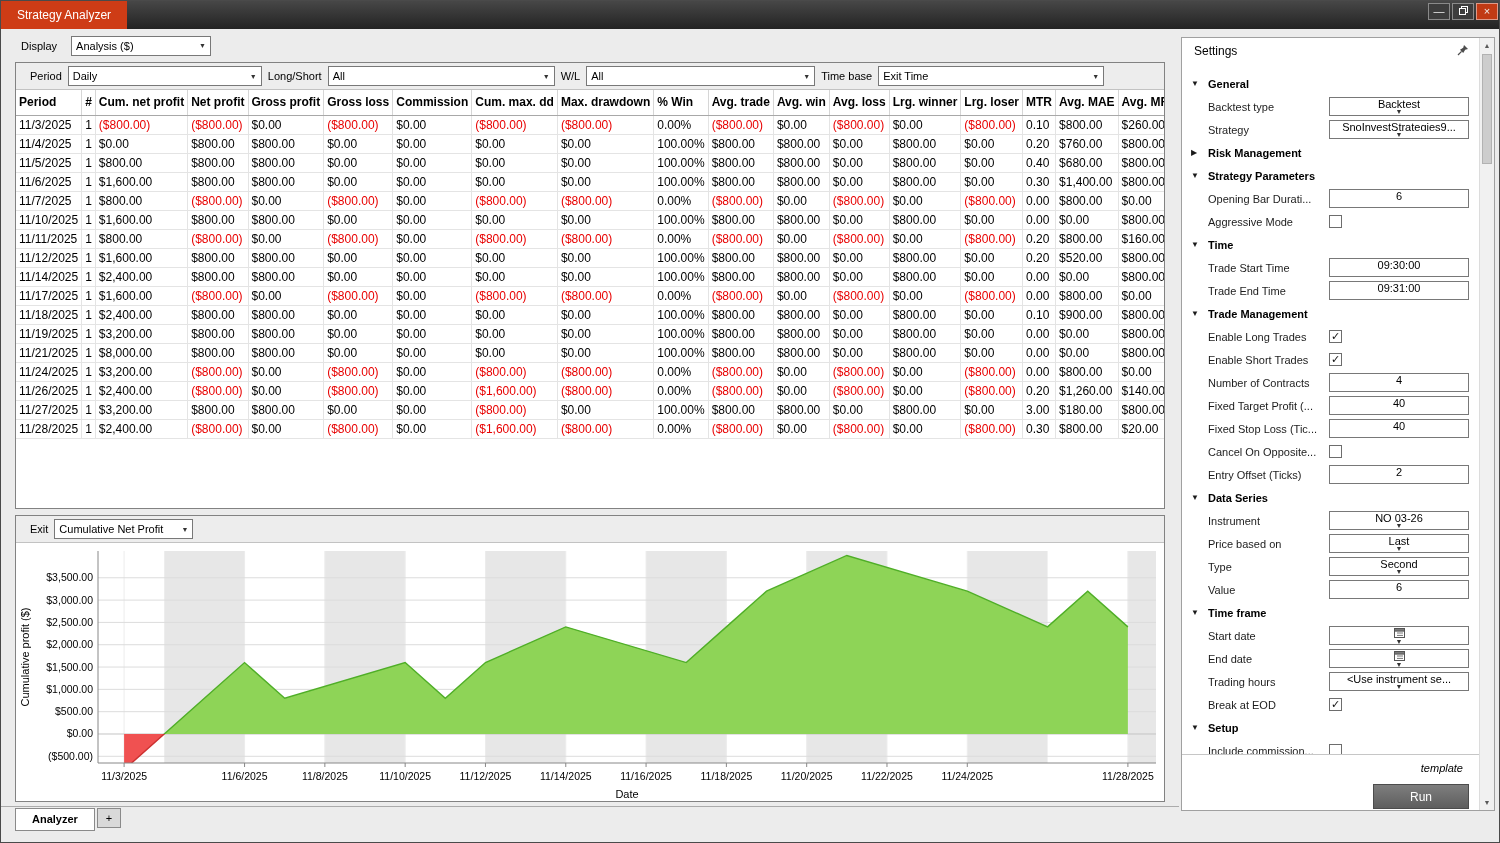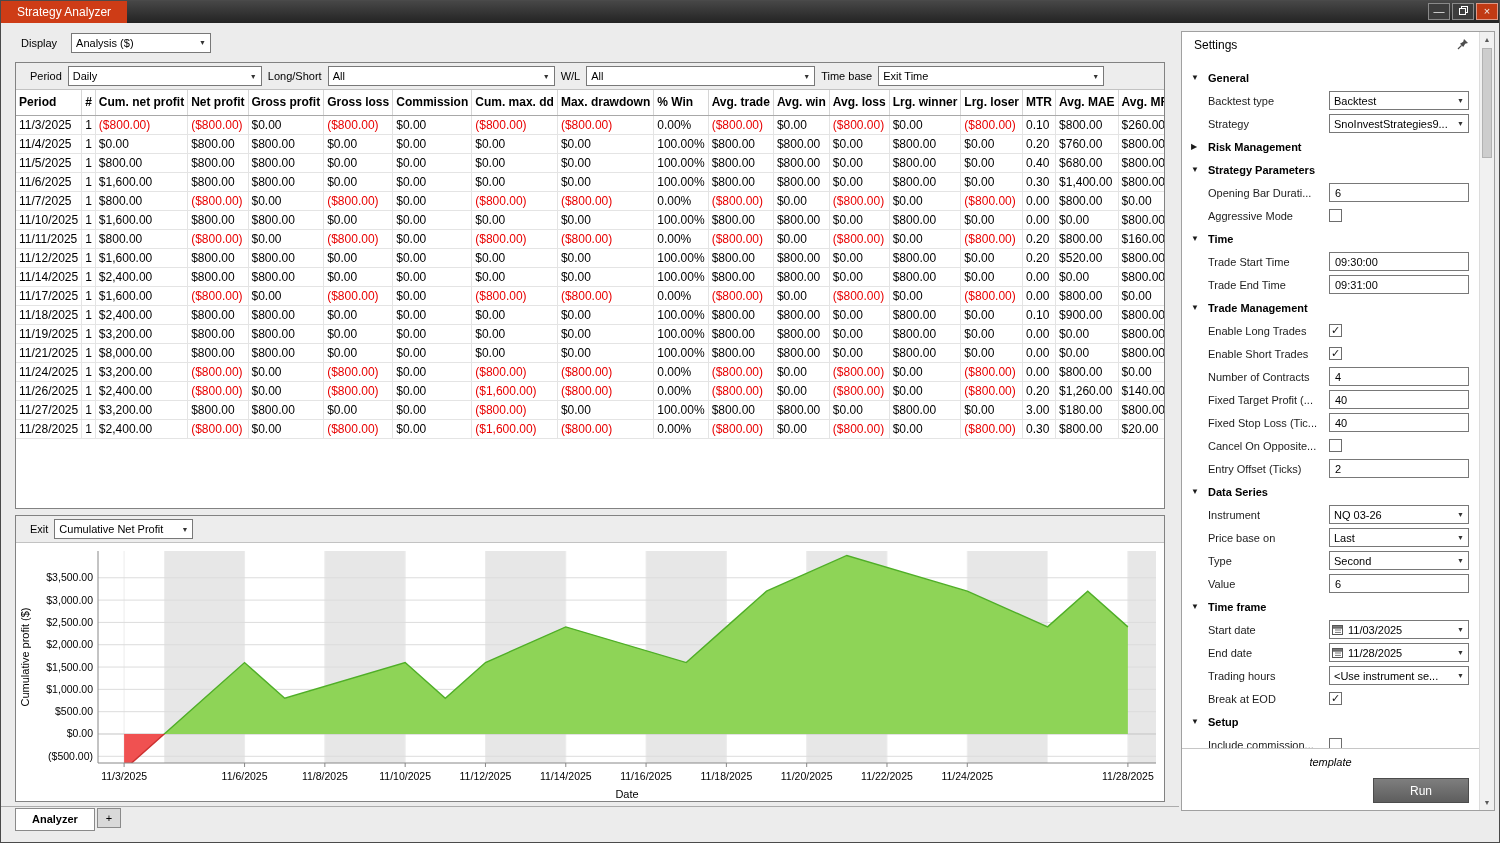"Strategy Analyzer" .titlebar { height: 22px -> 28px }
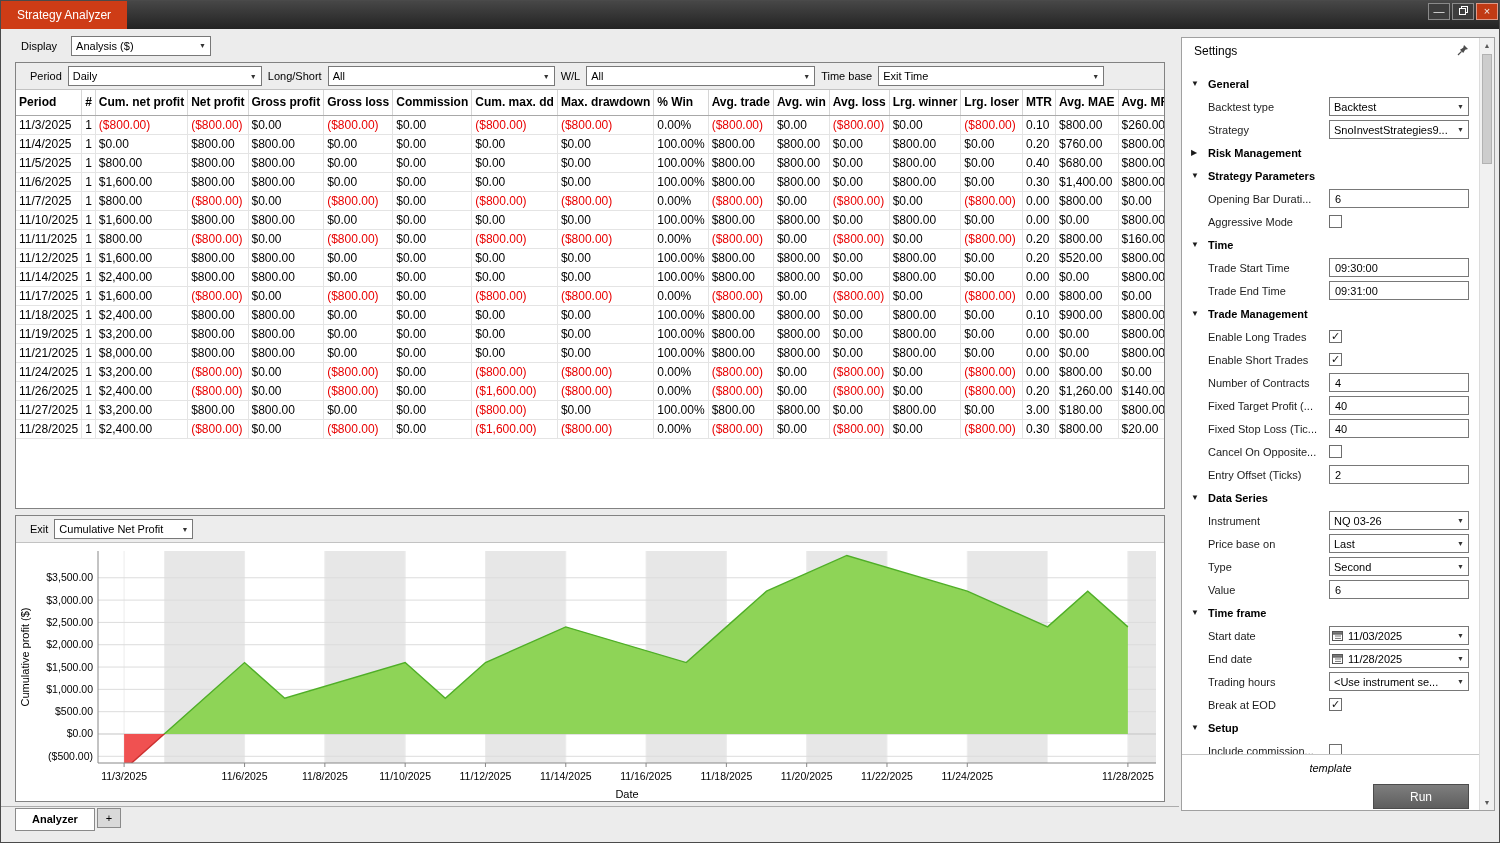"Backtest" .ctlcol .combo,.tbox { flex-direction: none -> column }
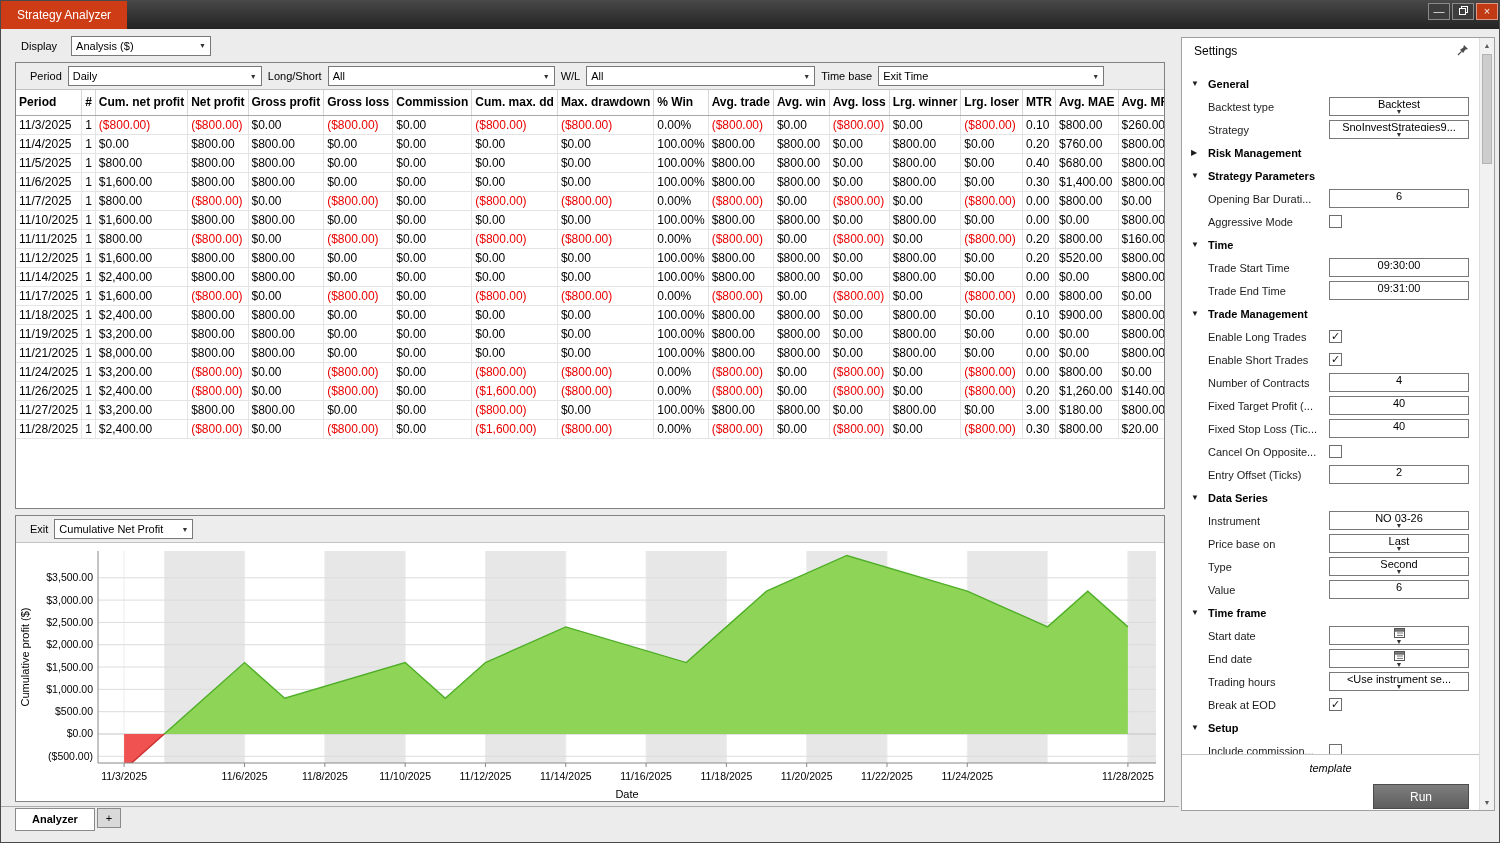"Price base on" span.ilabel { text: base -> based }
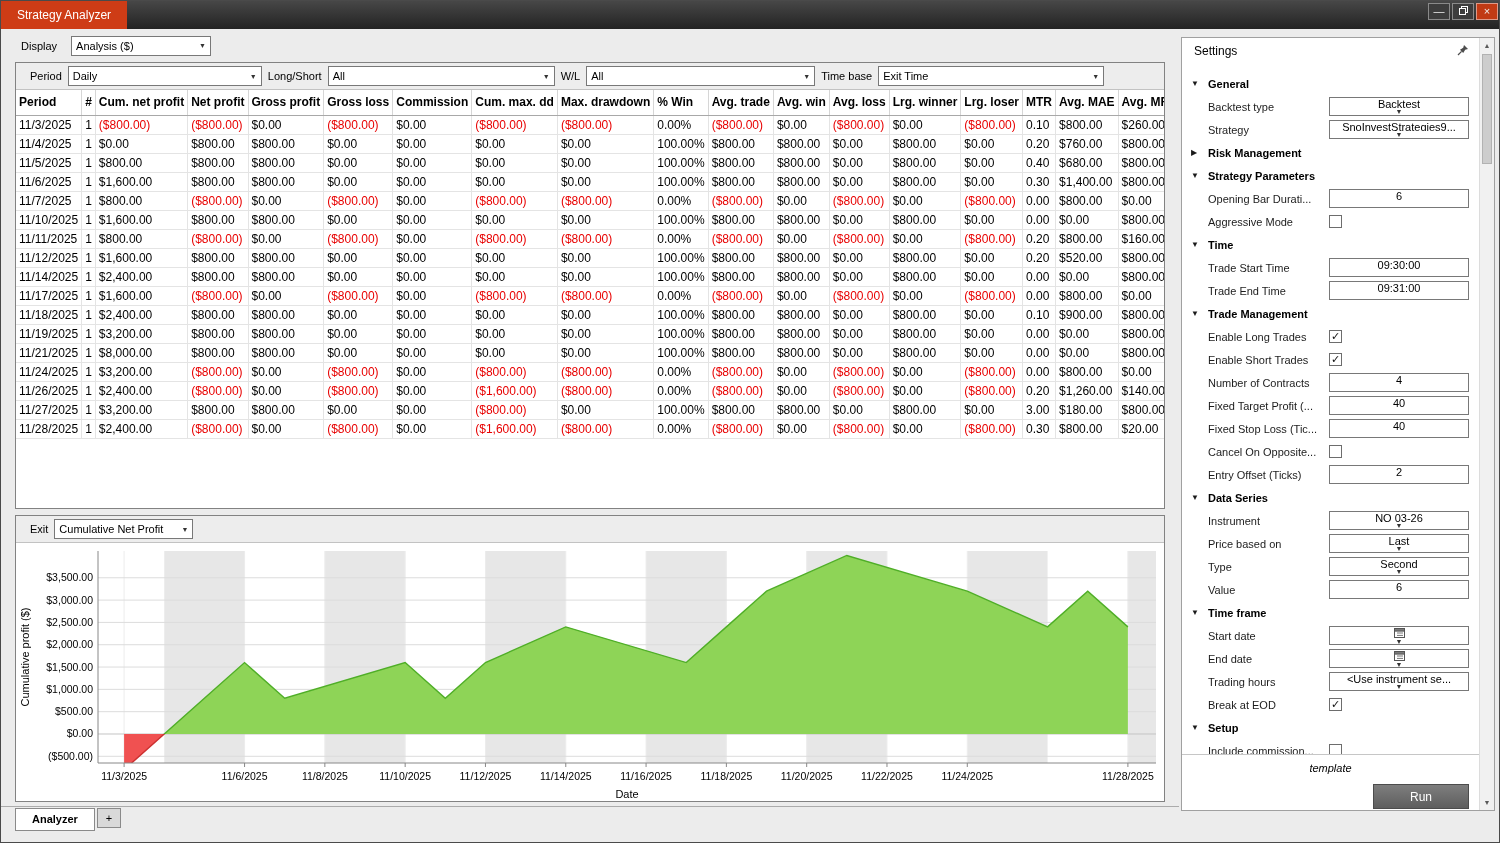"template" .template-row { text-align: center -> right }
